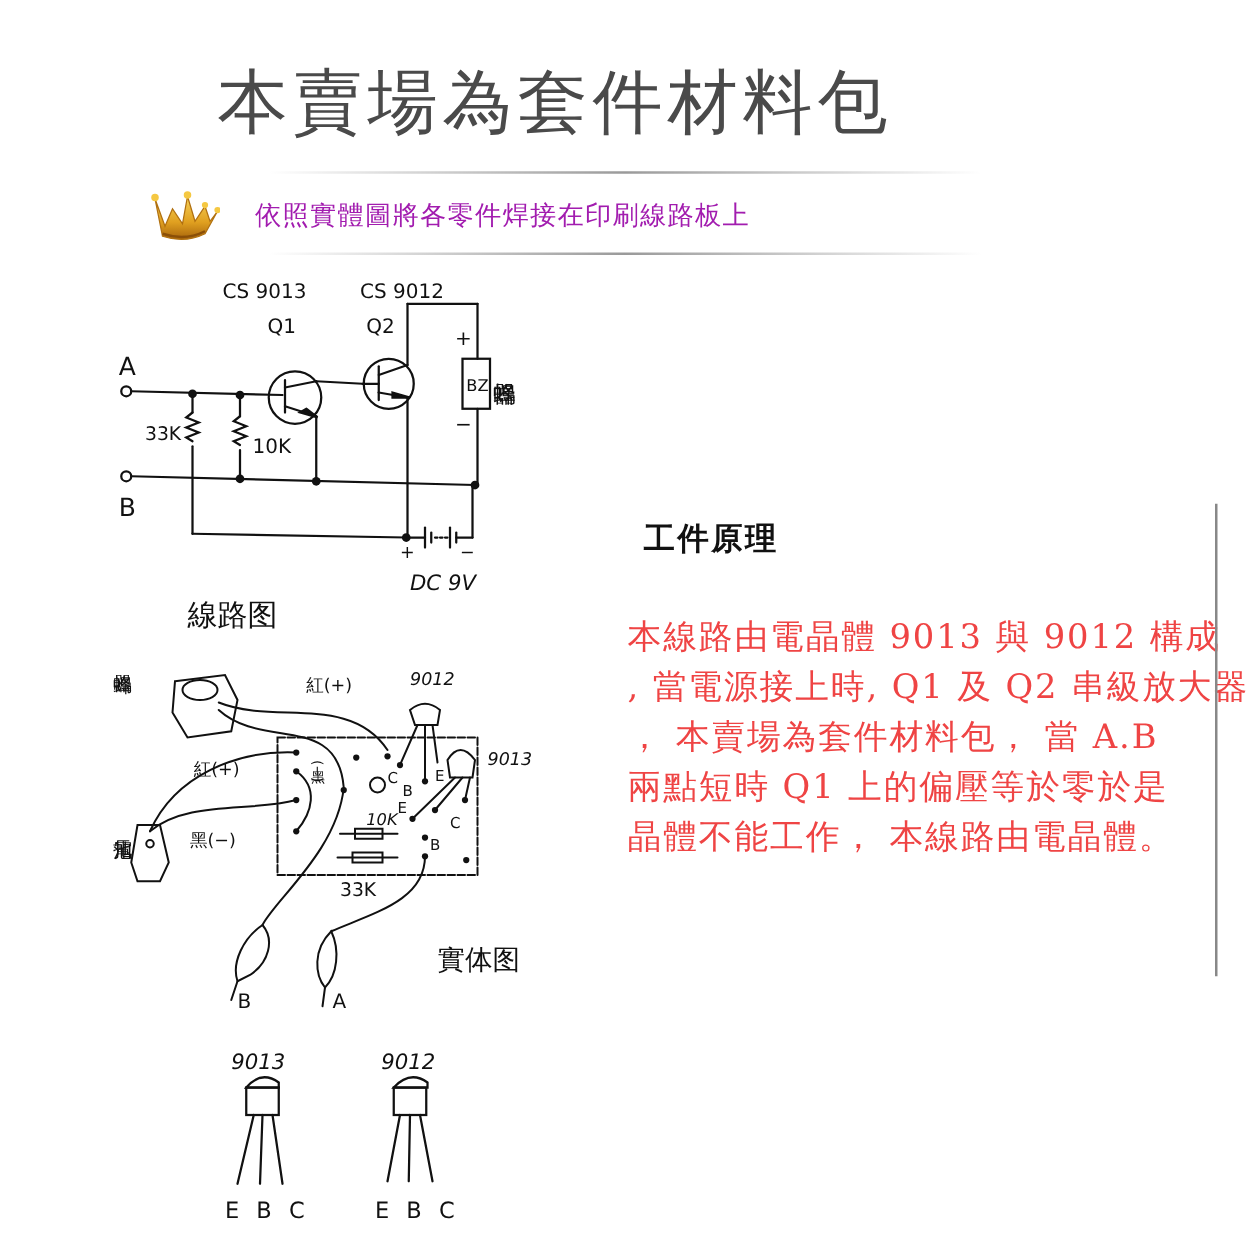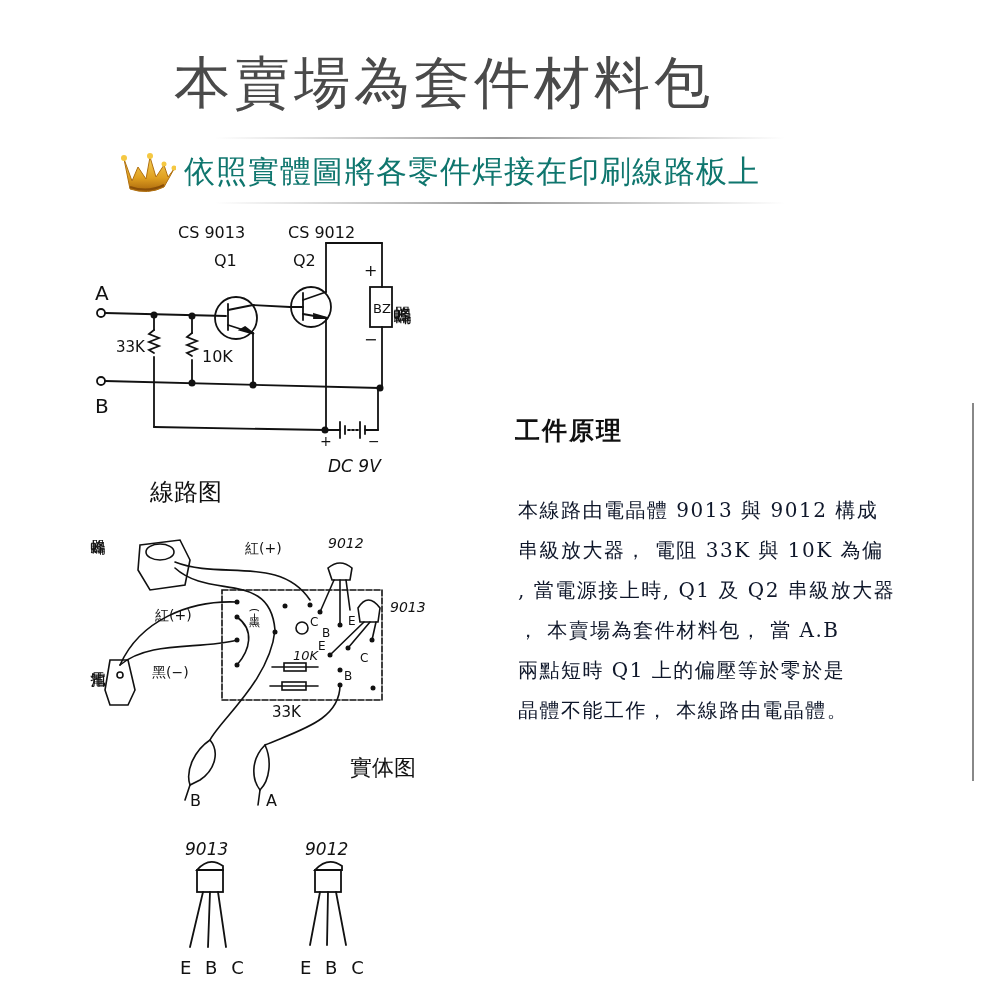"依照實體圖將各零件焊接在印刷線路板上" .subtitle { color: #0f766e -> #a21caf; font-size: 31px -> 21px; margin-left: none -> 20px }
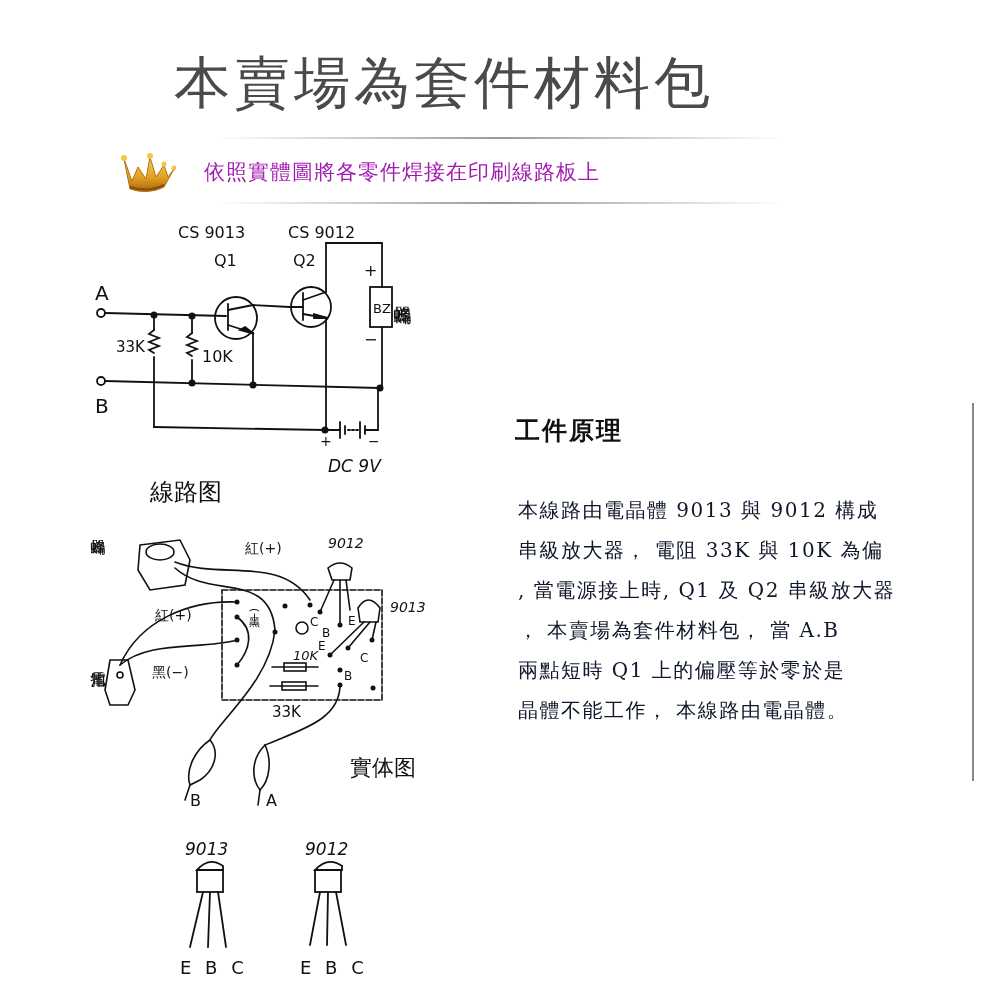"本線路由電晶體 9013 與 9012 構成" .principle-body { color: #0f172a -> #ef4444; font-size: 20px -> 27px; left: 518px -> 502px }
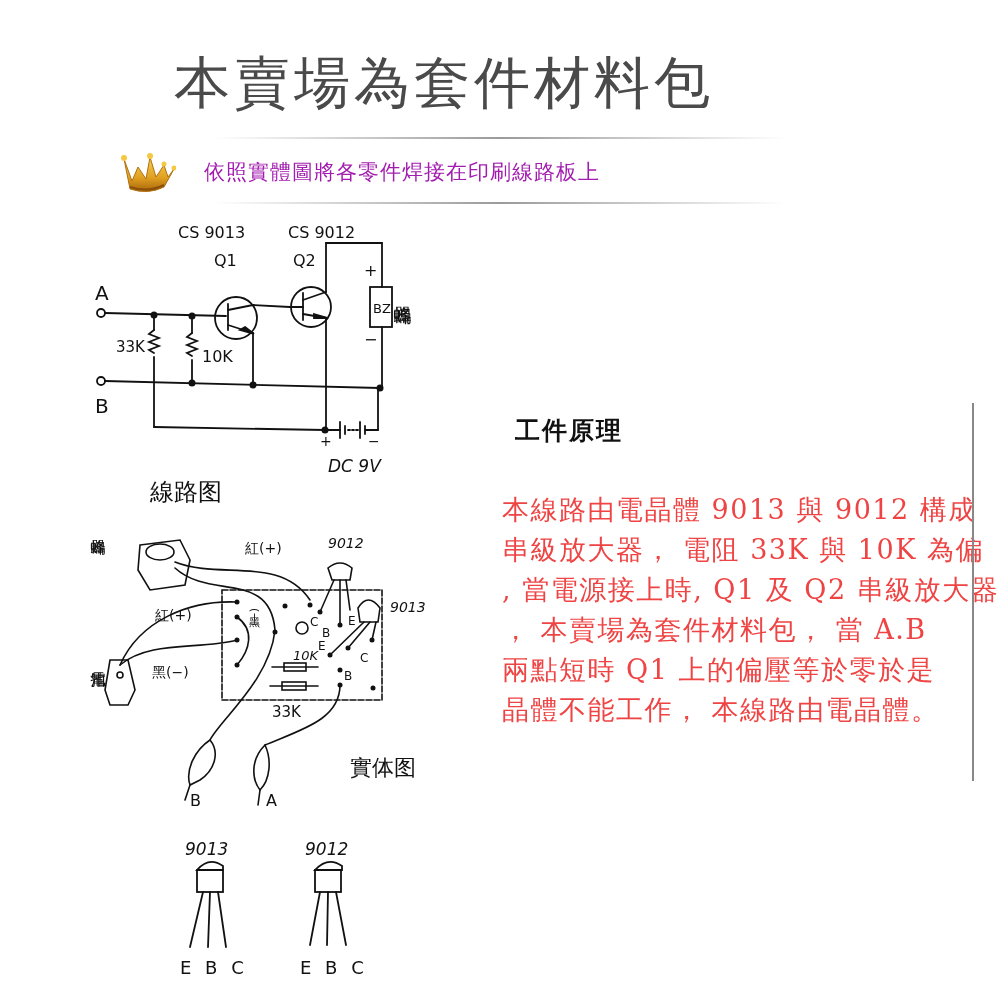"串級放大器， 電阻 33K 與 10K" div { html: <div>串級放大器， 電阻 33K 與 10K 為偏</div> -> none }
